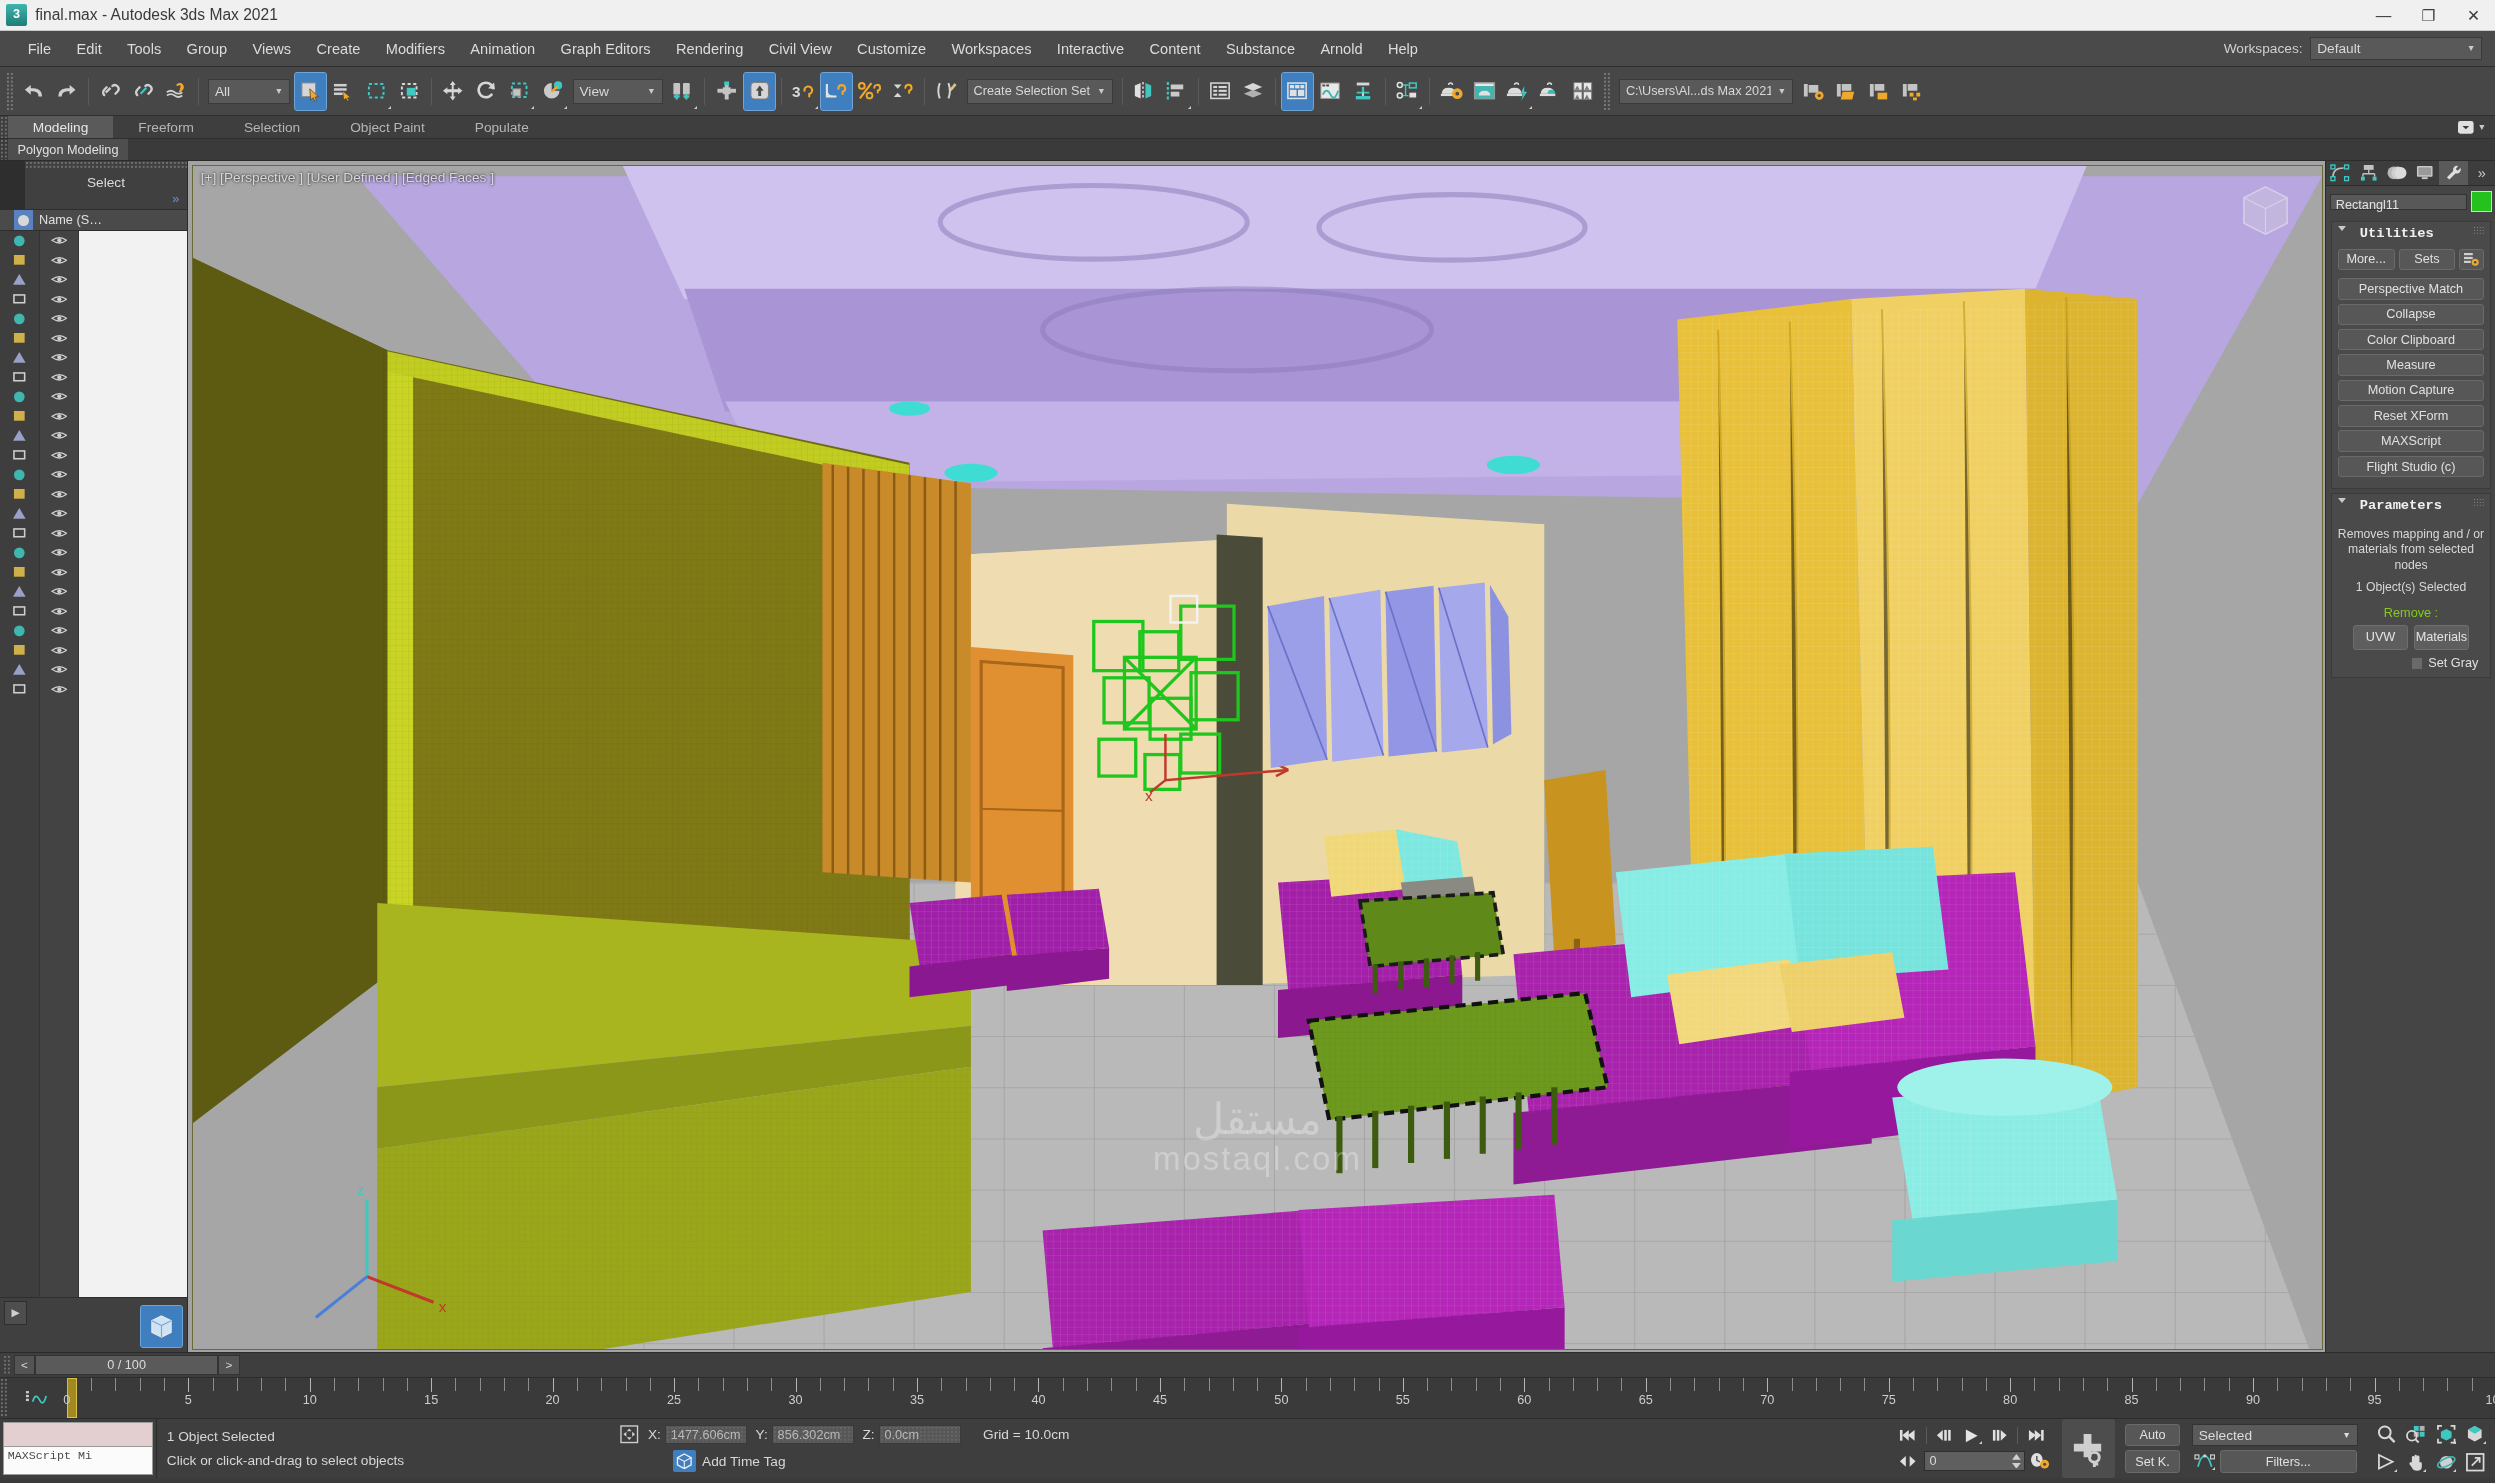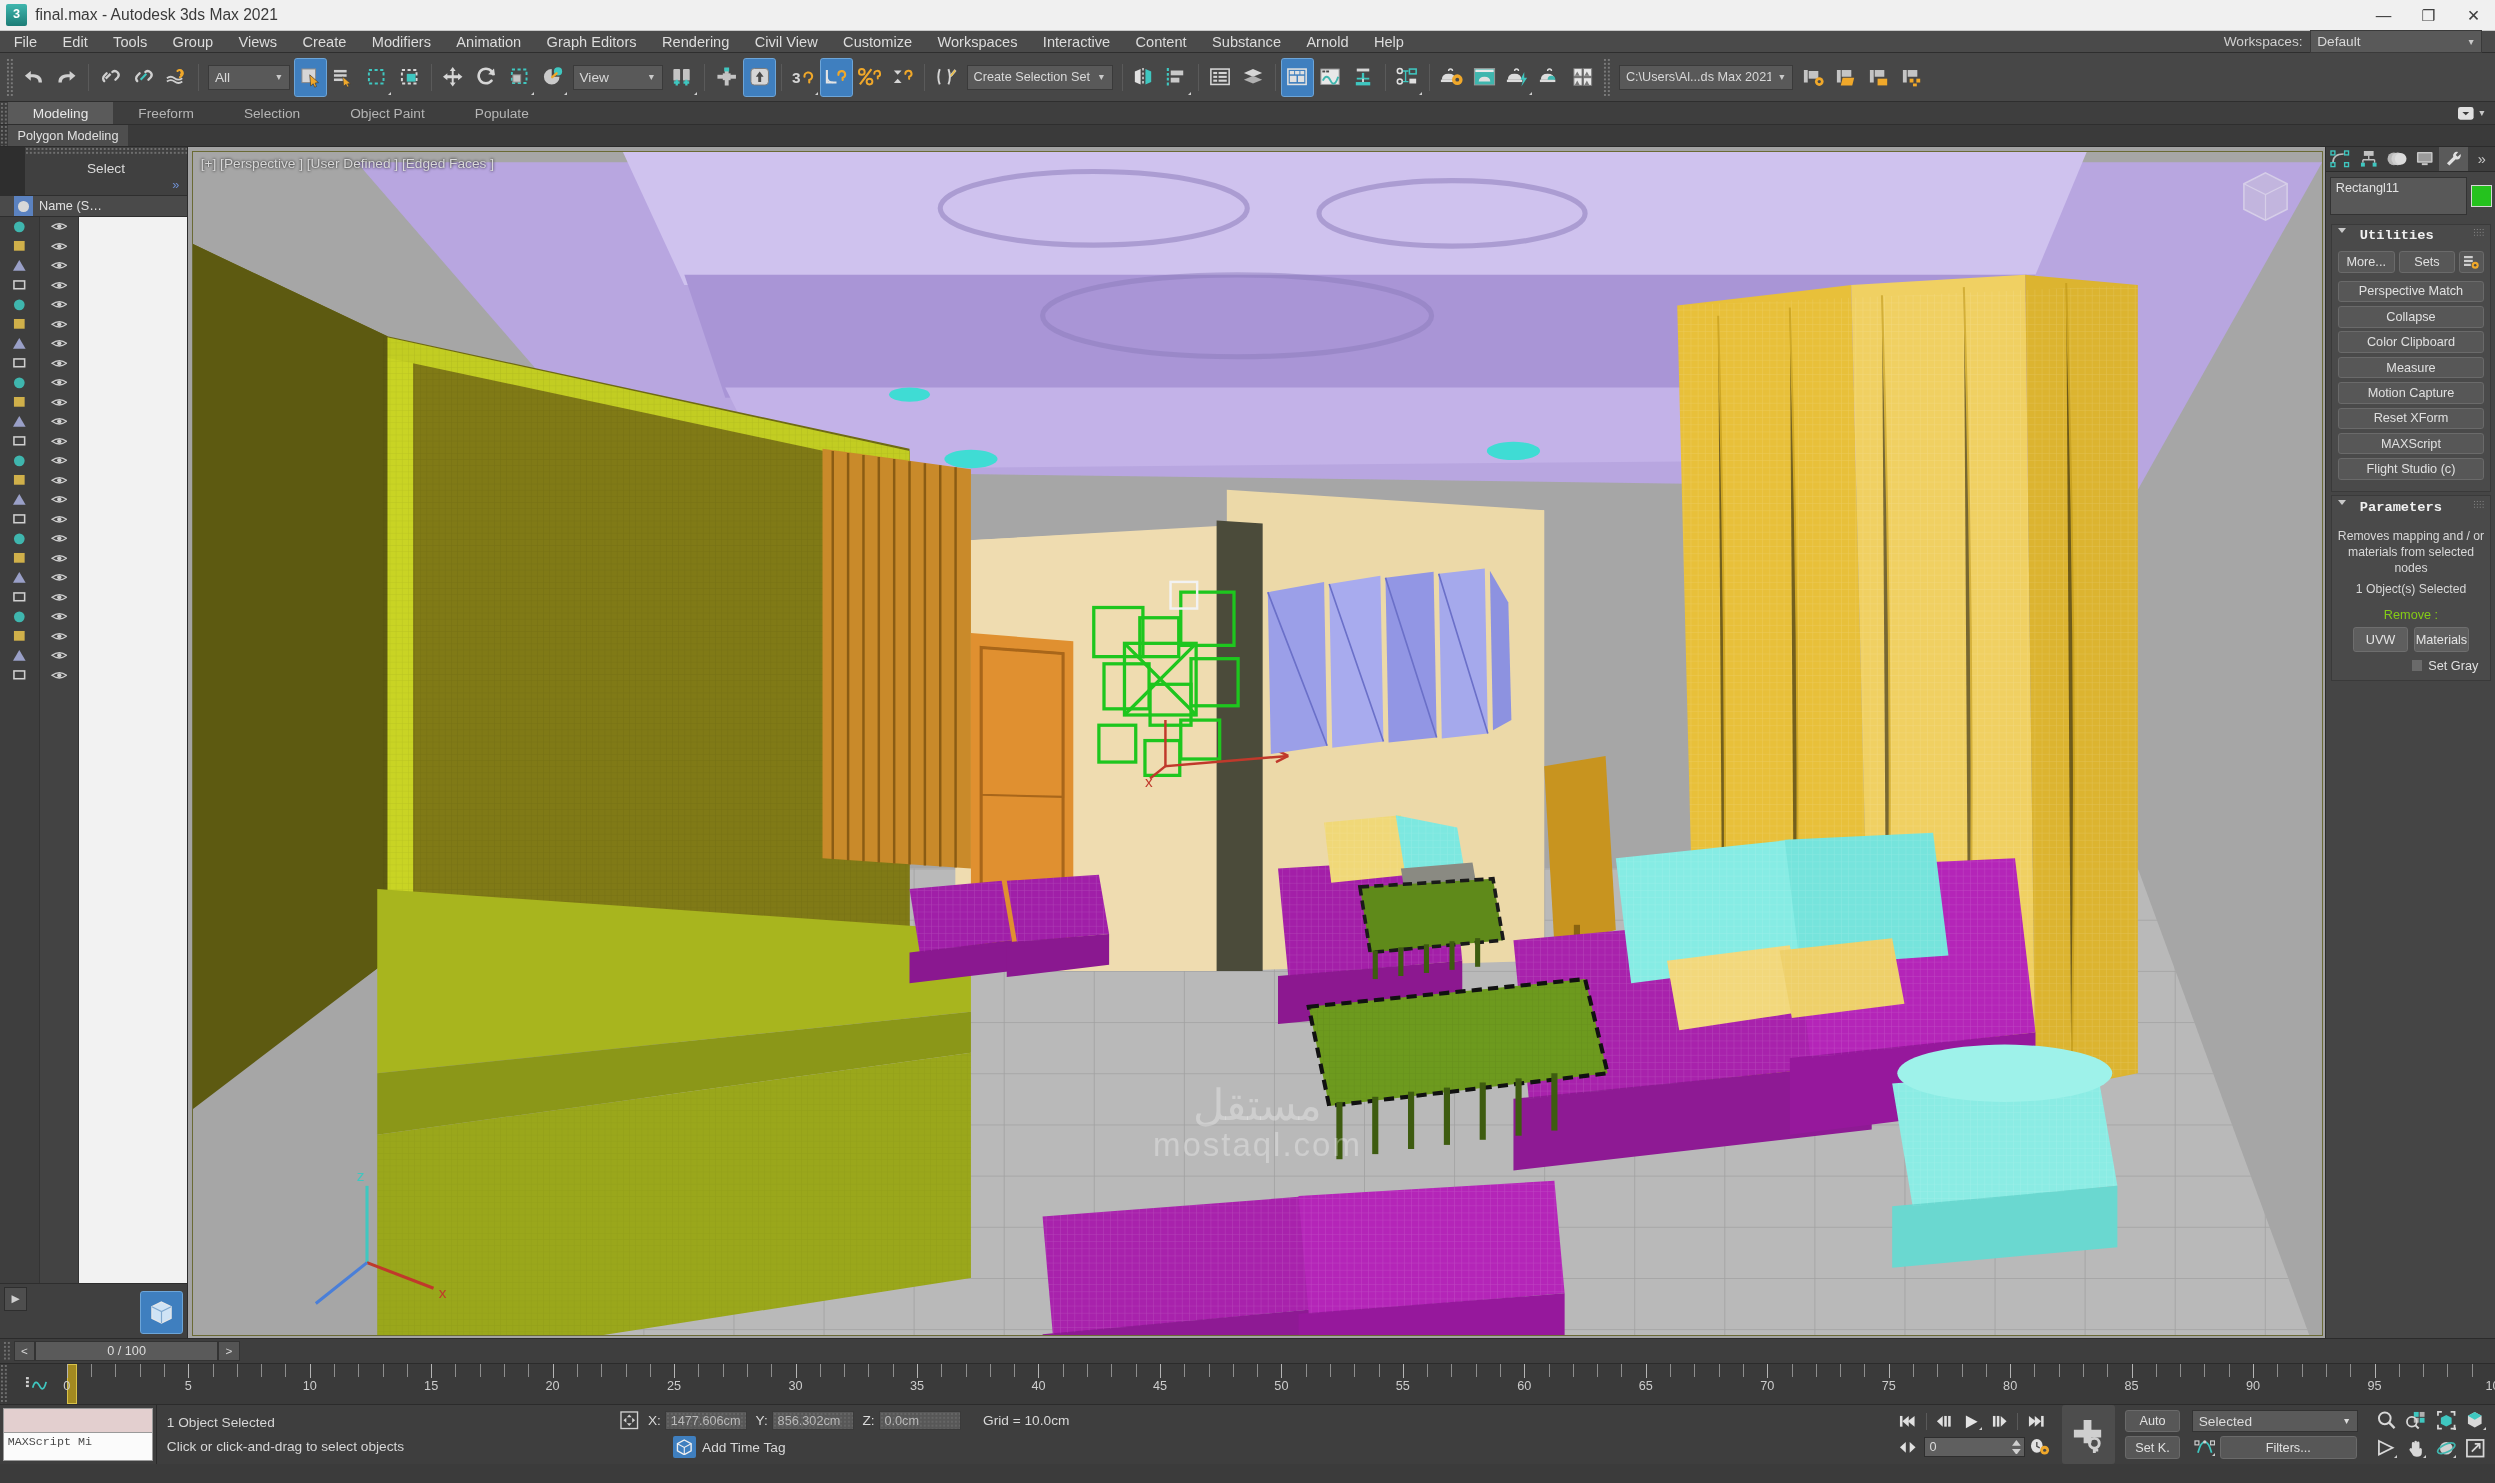"File" .menubar { height: 22px -> 36px; padding-left: 1px -> 15px }
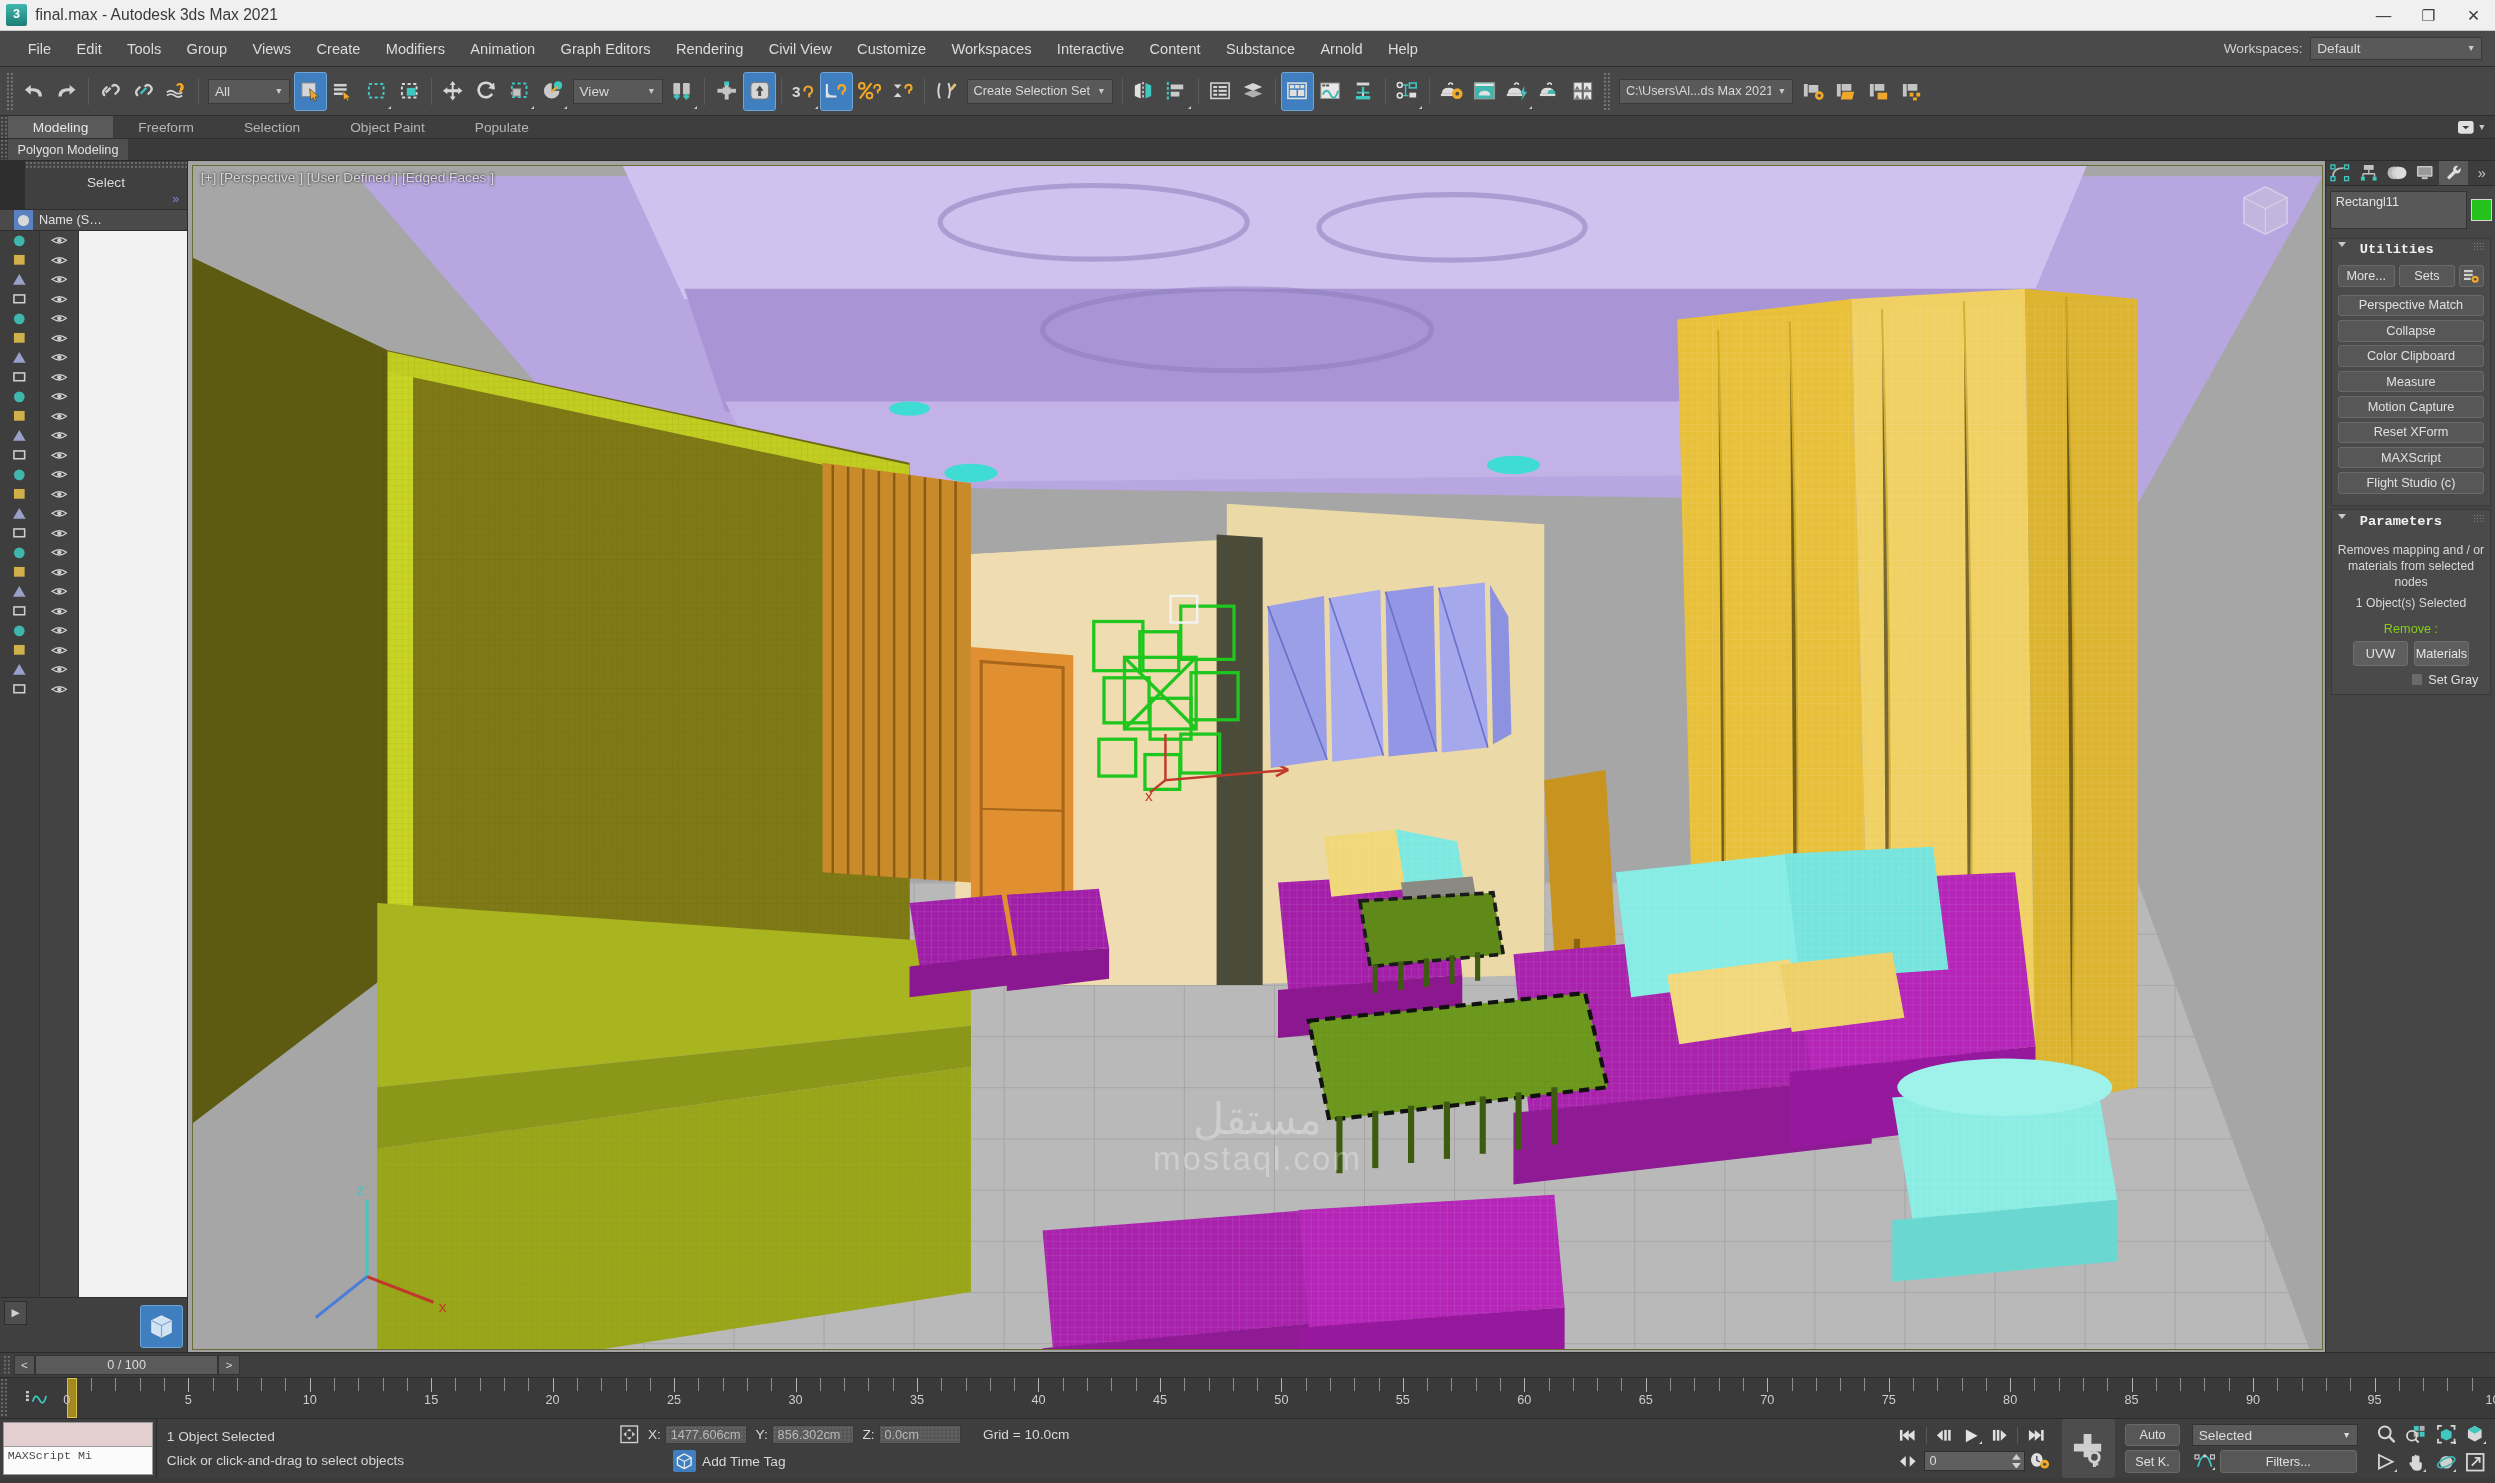"Rectangl11" .cp-namefield { height: 38px -> 16px }
